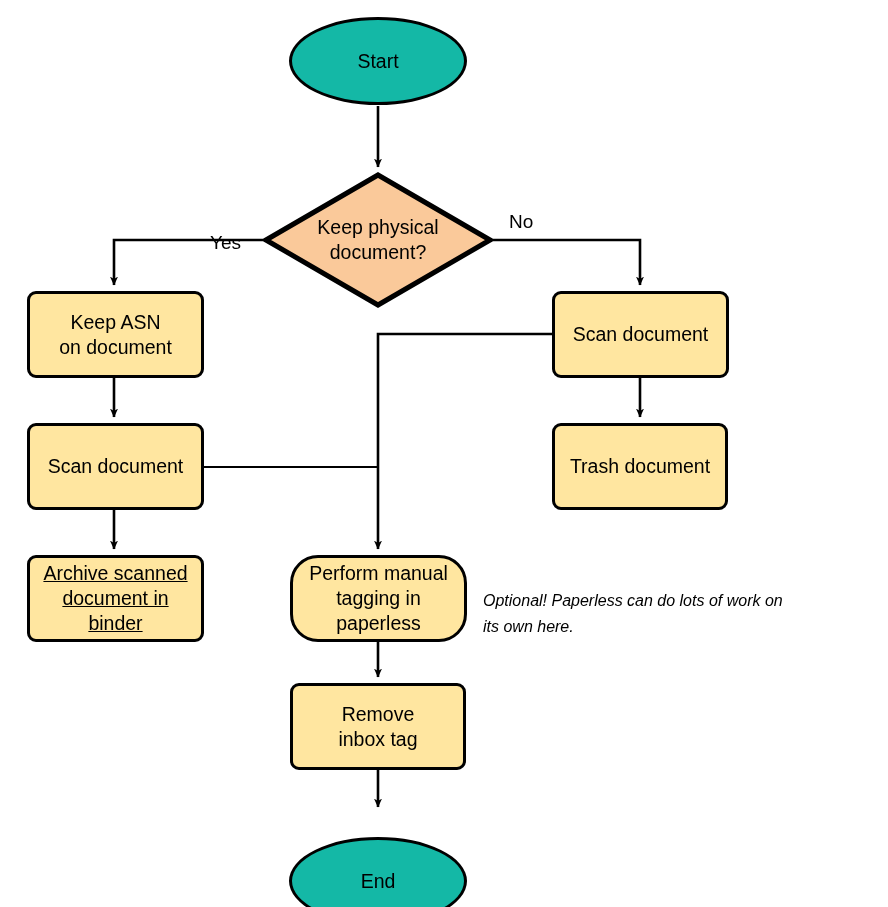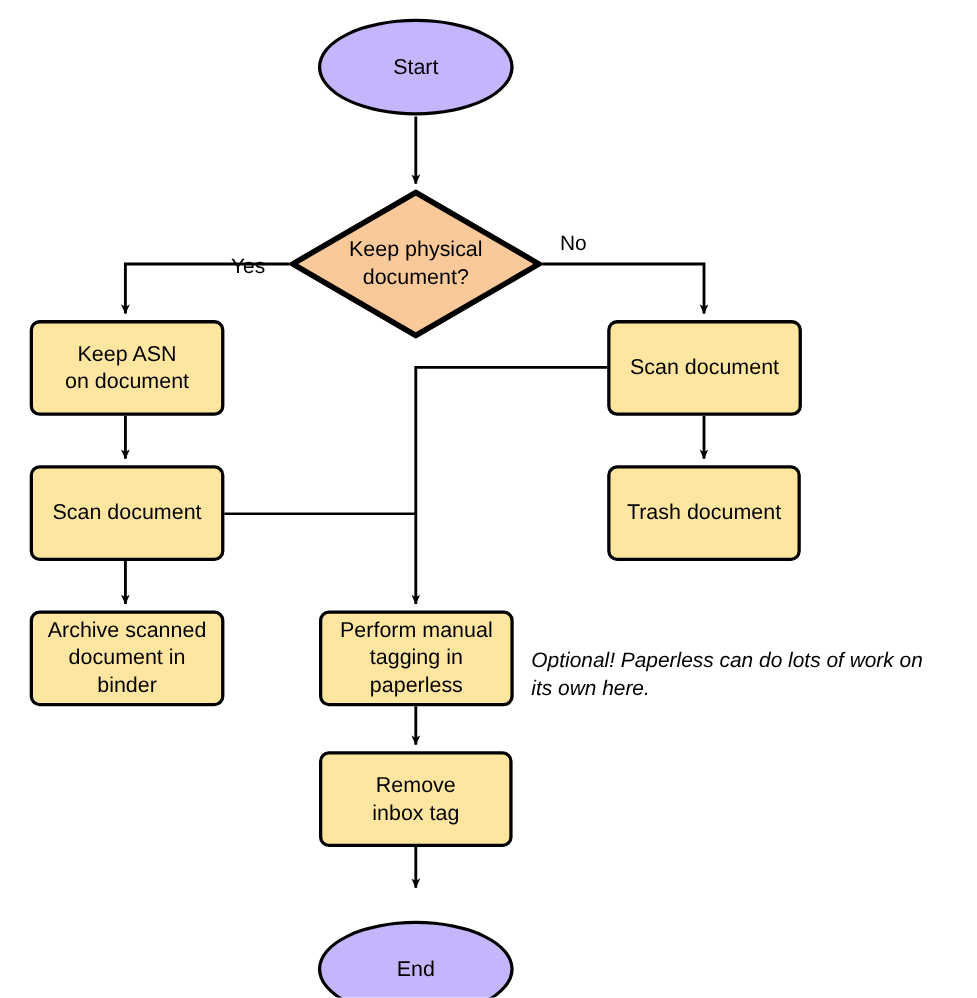"Start" .node.terminator { background: #c4b5fd -> #14b8a6 }
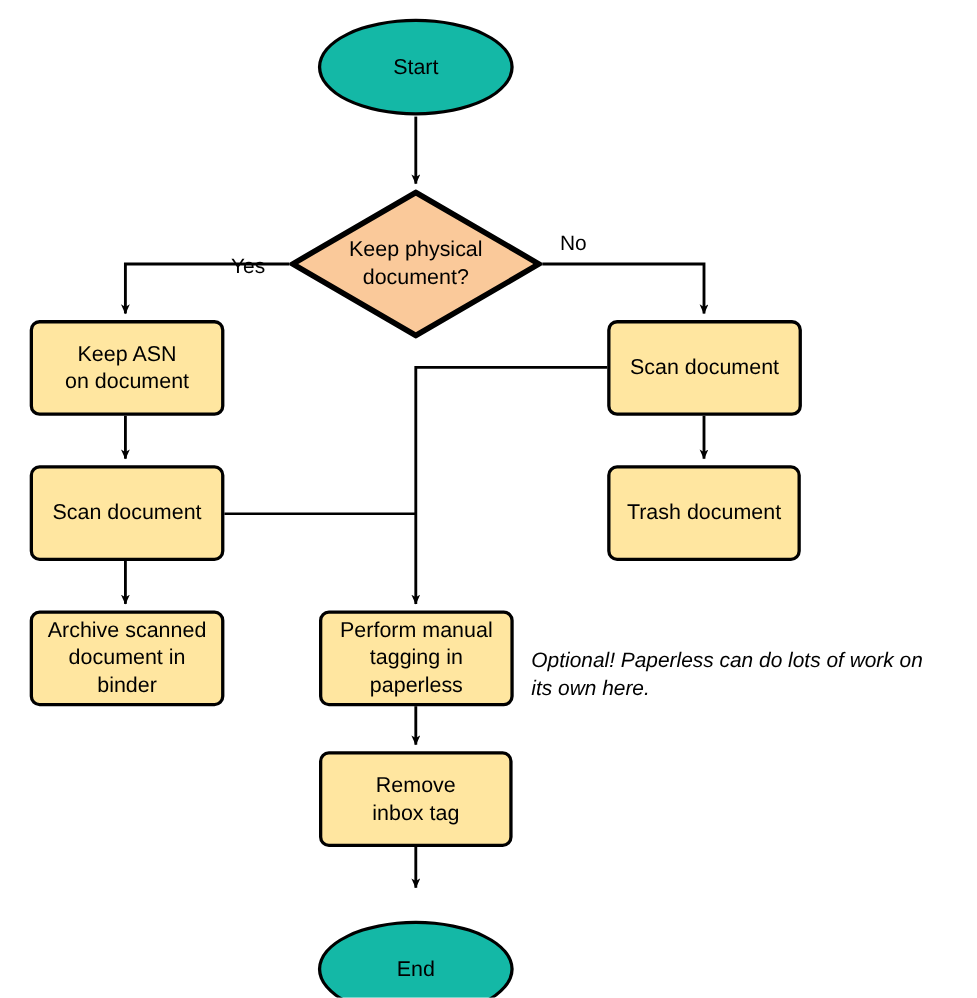"Archive scanned" div.node { text-decoration: none -> underline }
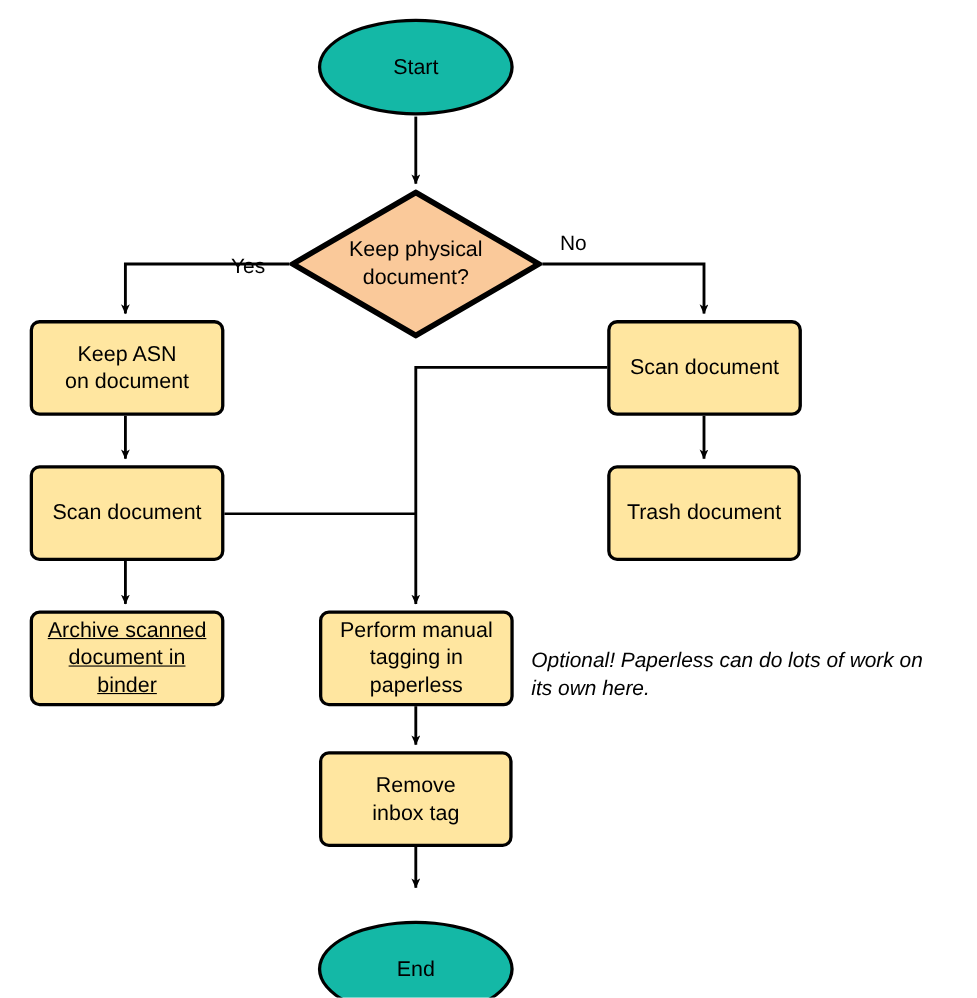"Perform manual" div.node { border-radius: none -> 28px }
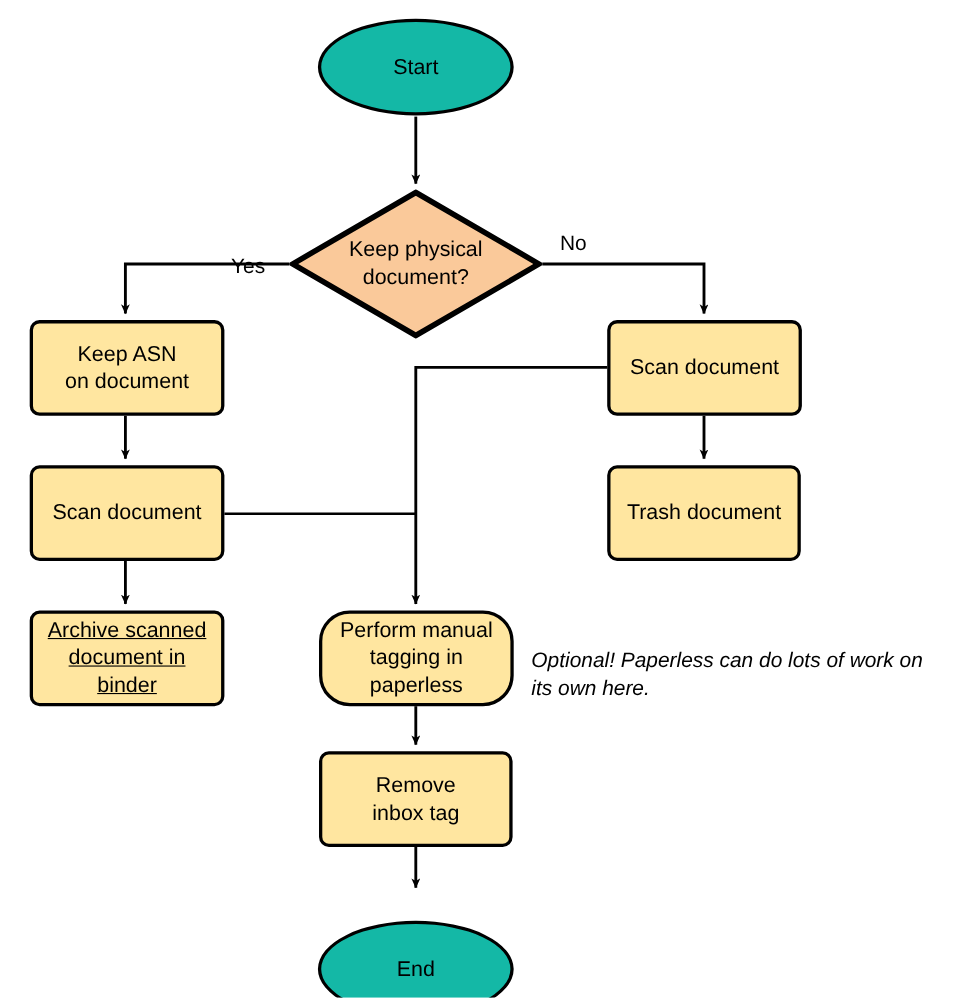"Optional! Paperless can do lots" .note { font-size: 19px -> 16px }
